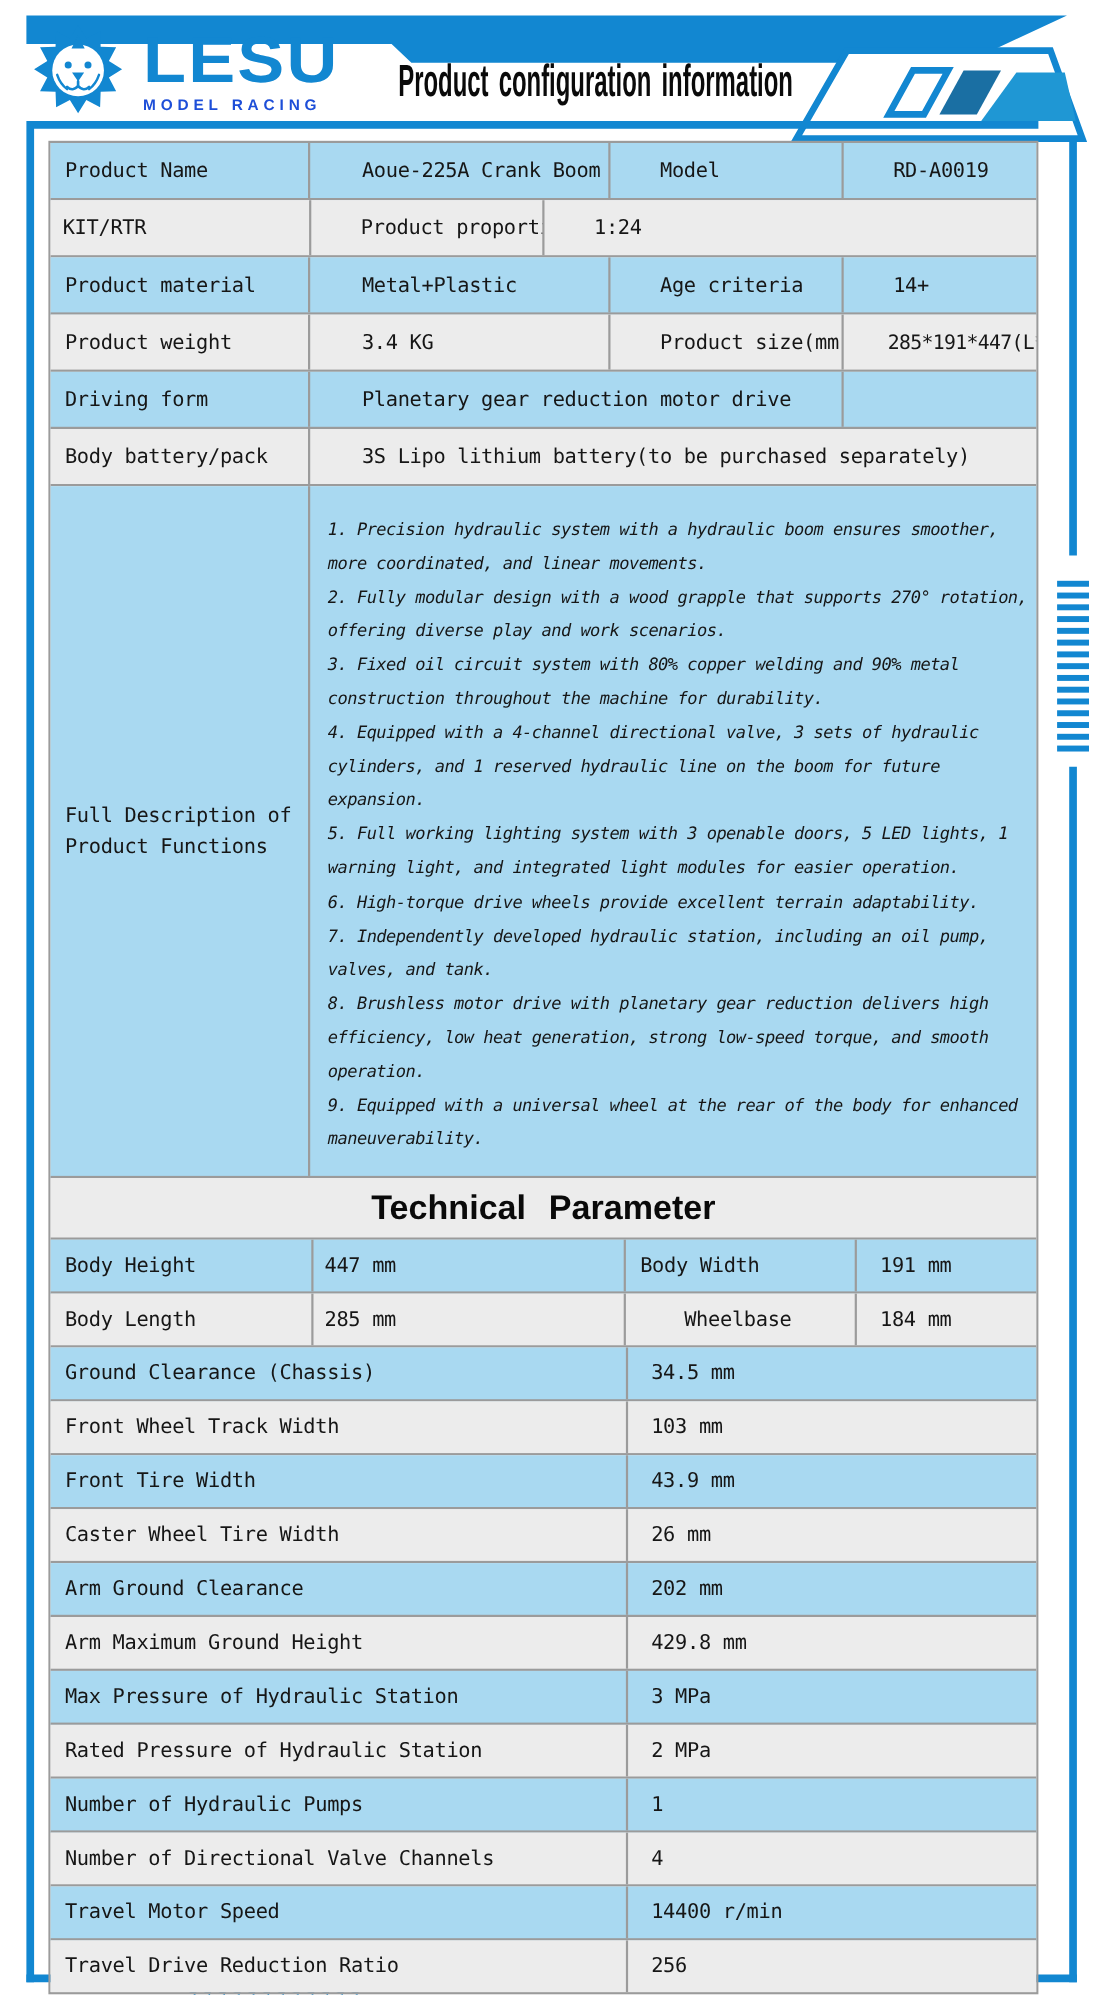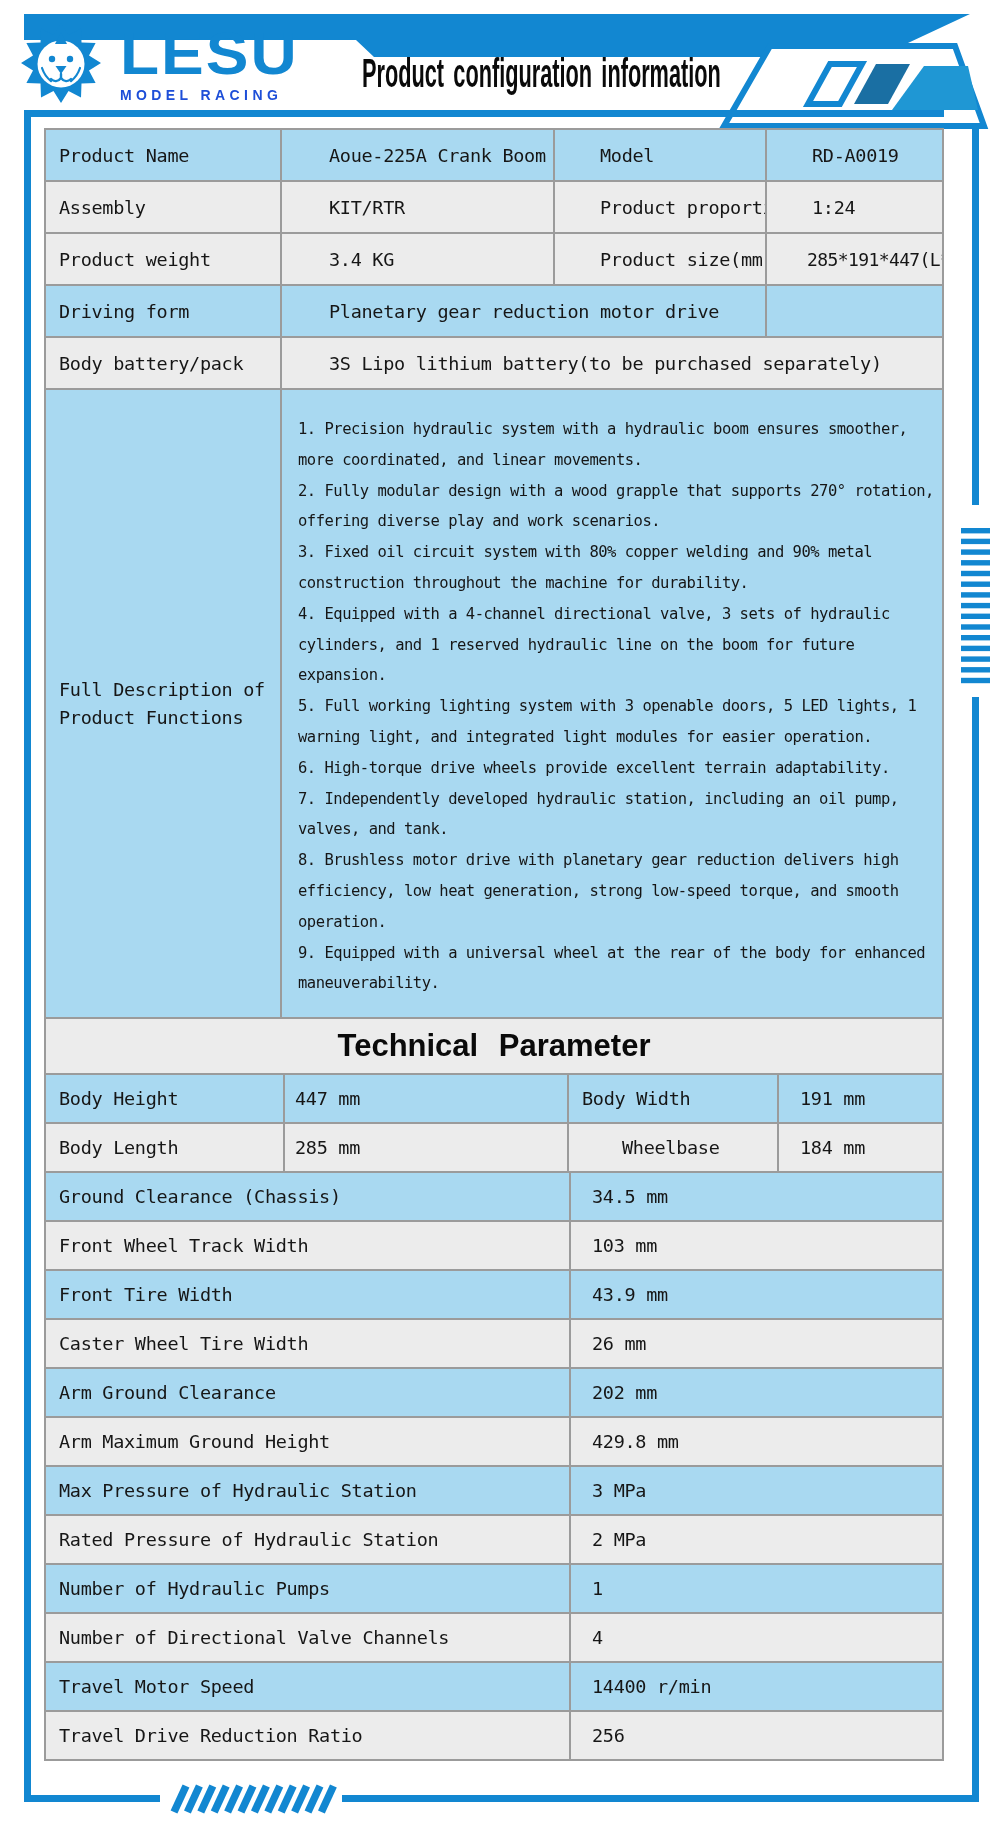"LESU" .logo { left: 16px -> 26px }
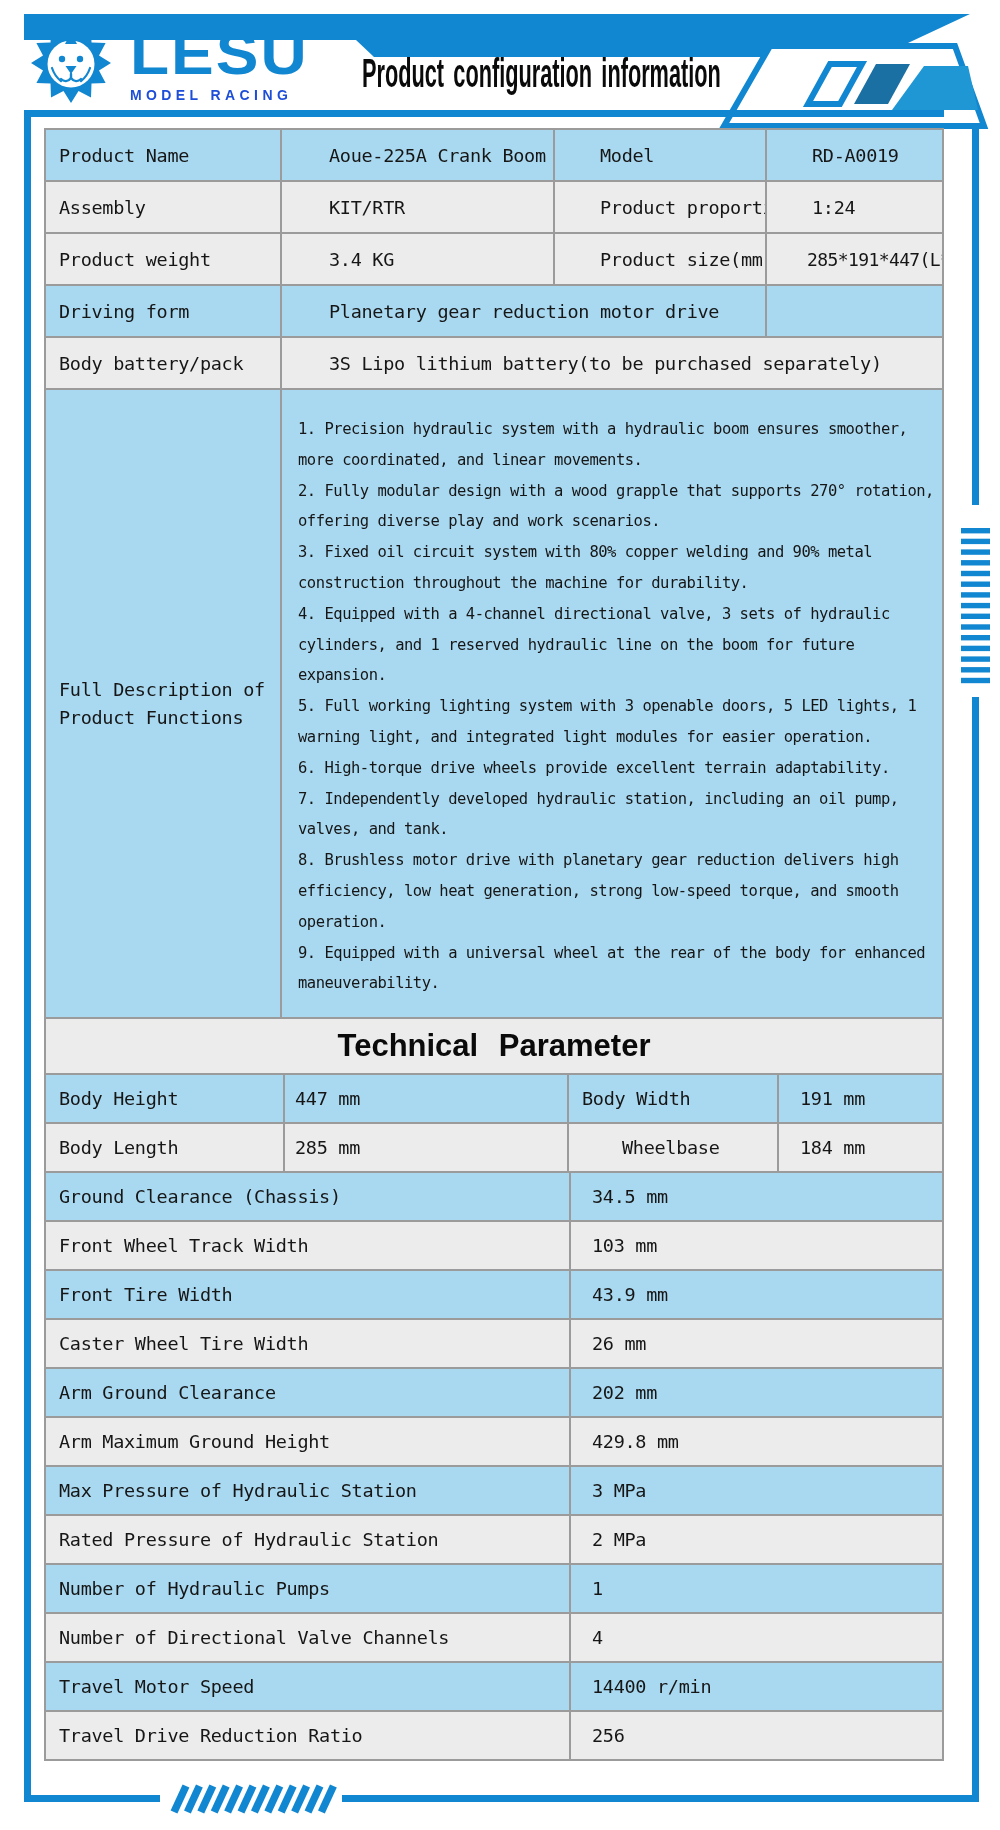"Assembly" div.cell { html: <div>Assembly</div> -> none }
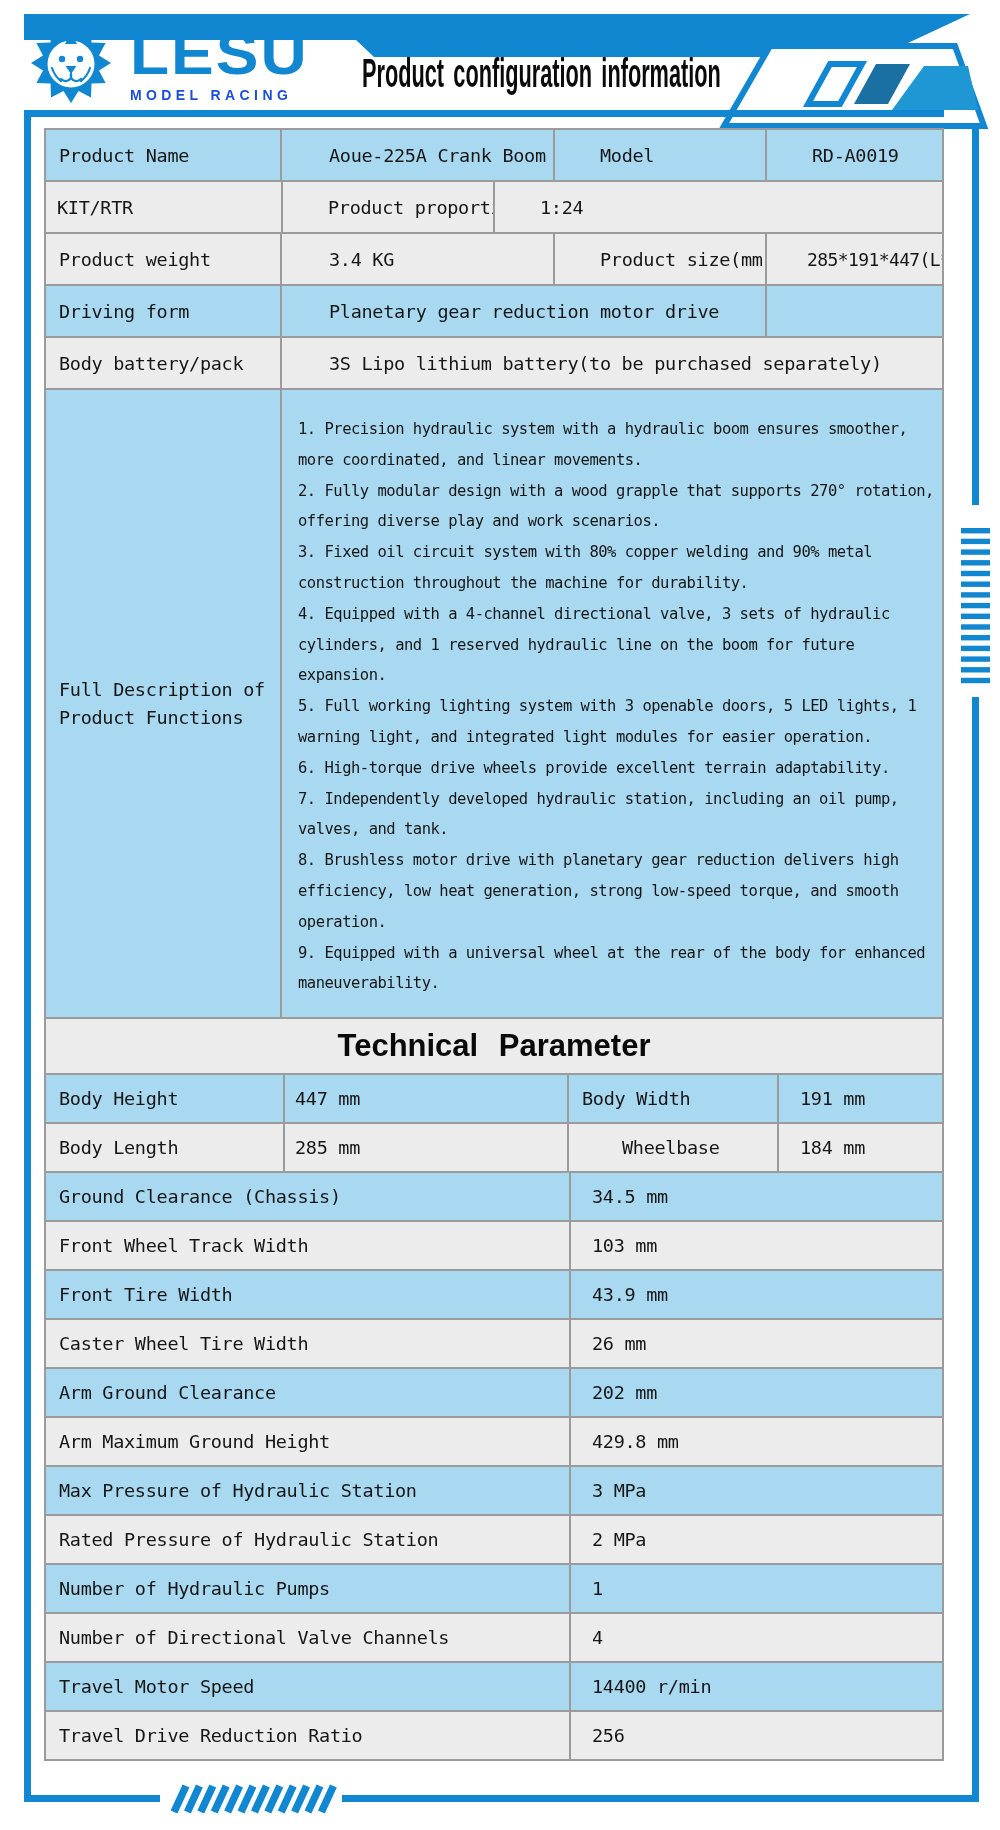"Product material" div.row { html: none -> <div> <div>Product material</div> <div>Metal+Plastic</div> <div>Age criteria</div> <div>14+</div> </div> }
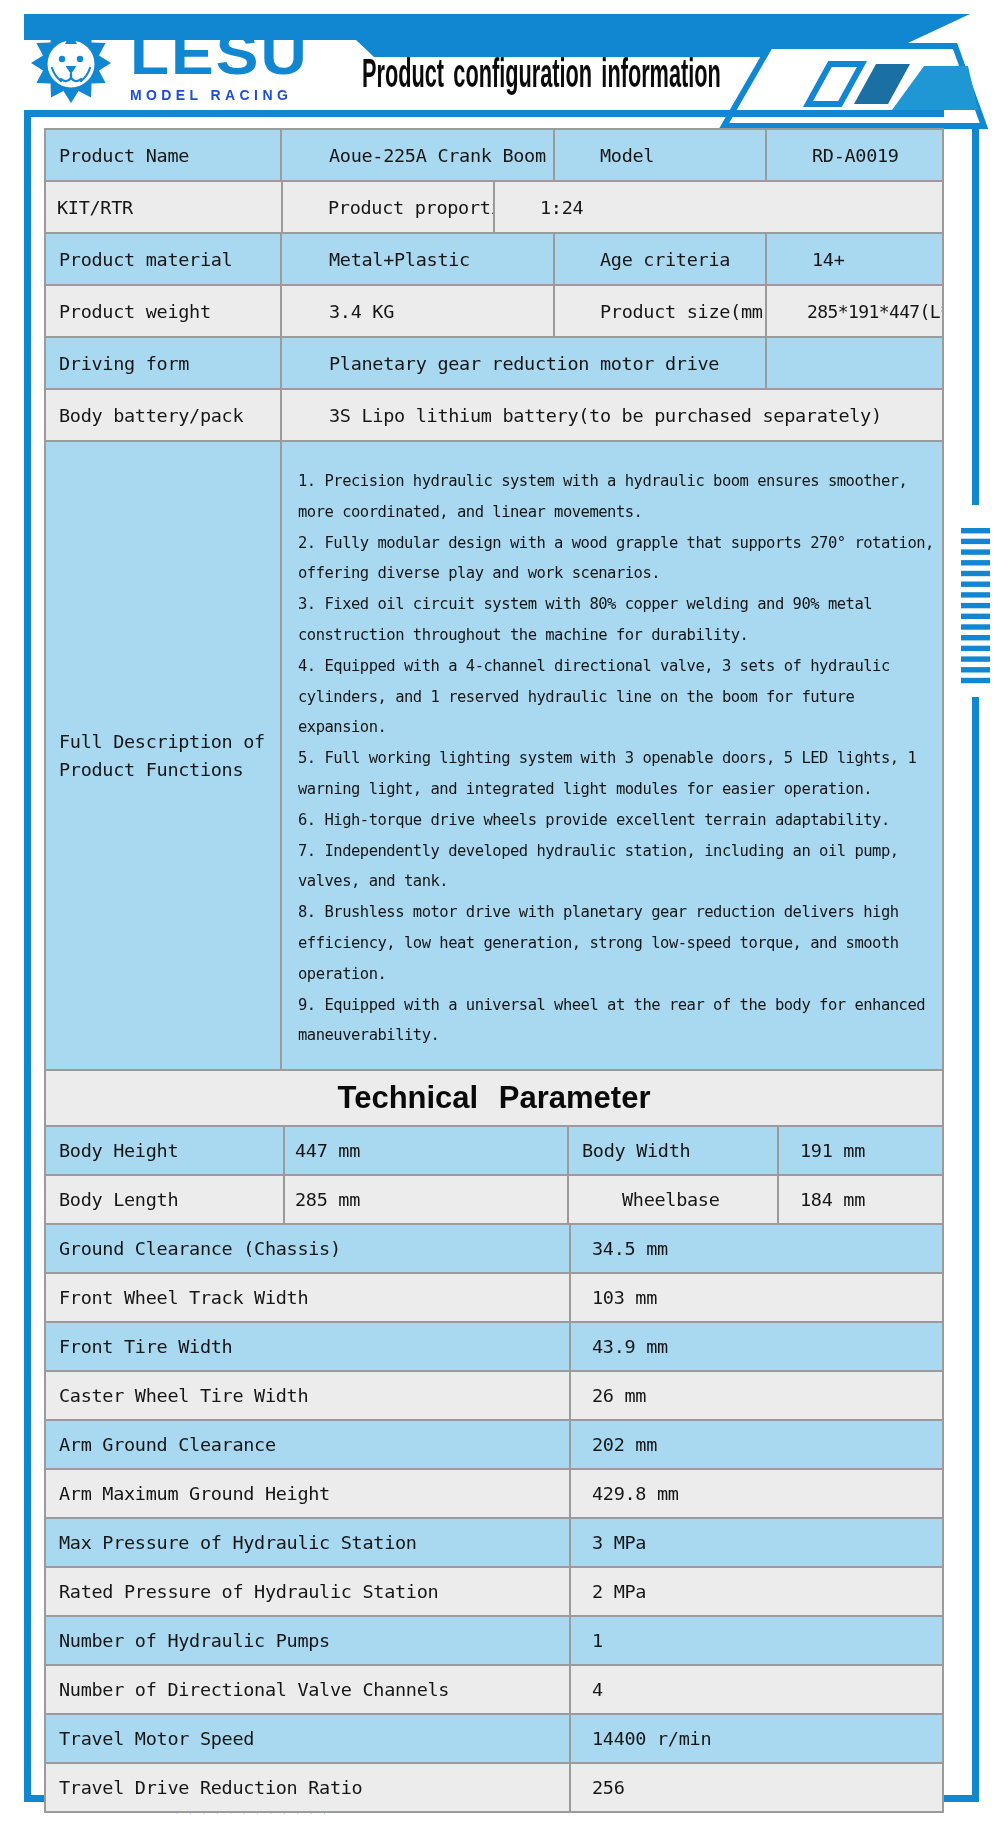"1. Precision hydraulic system with" .desc-line { font-style: none -> italic }
